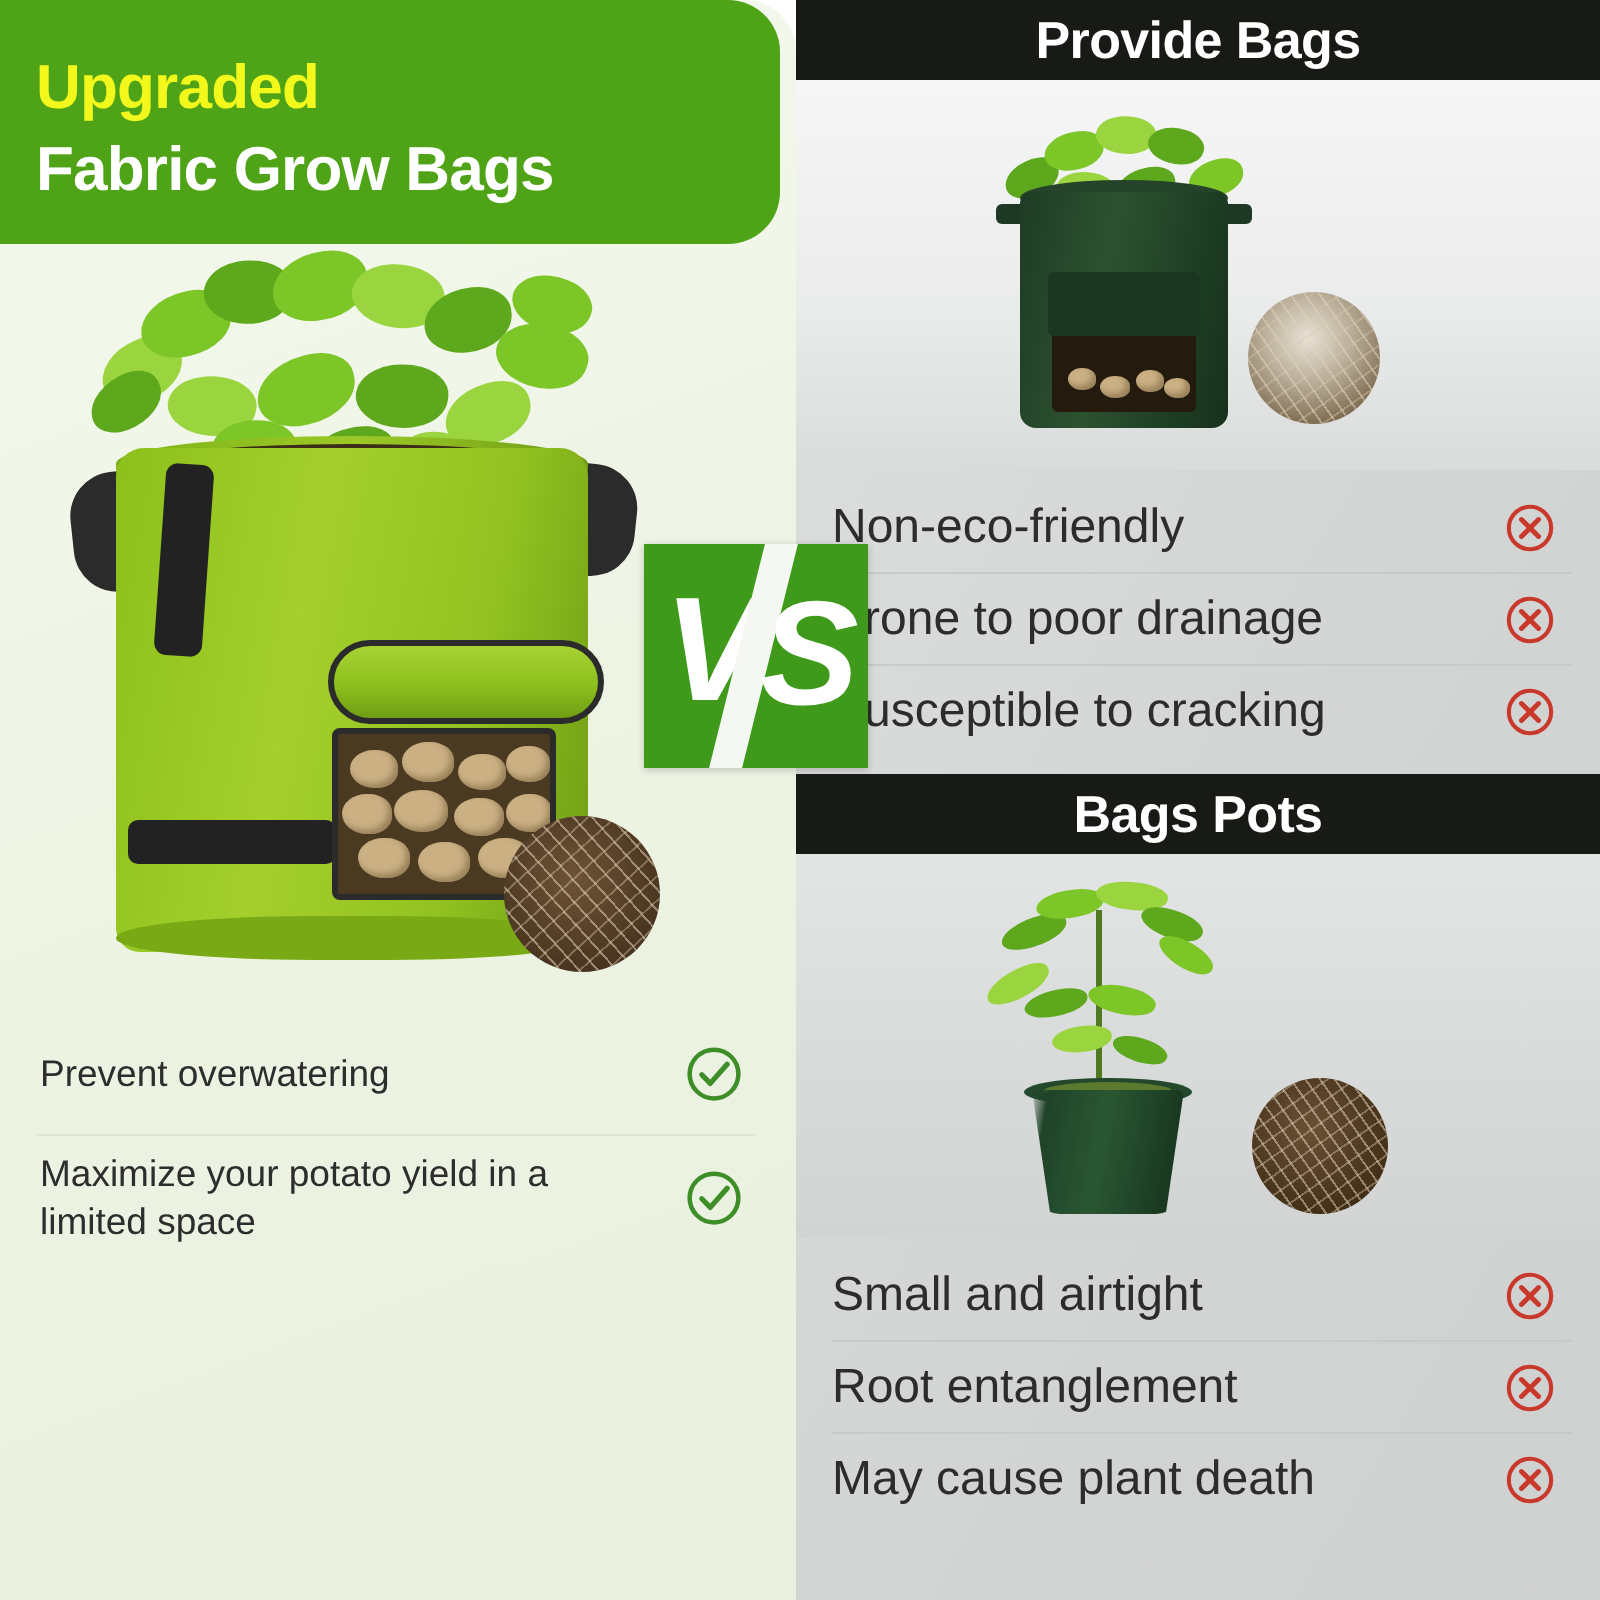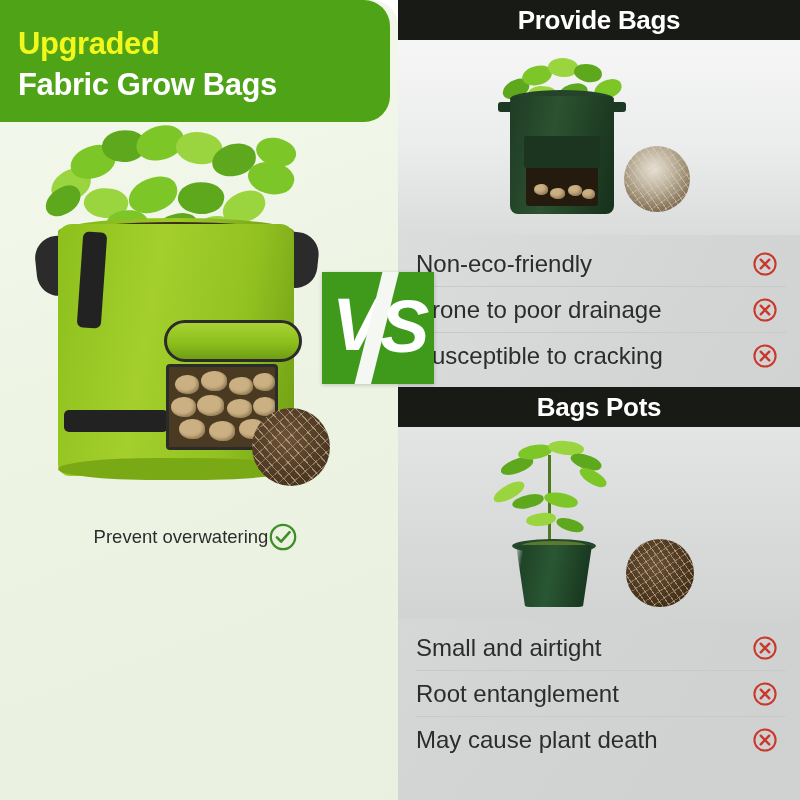"Prevent overwatering" .benefit-row { justify-content: center -> space-between }
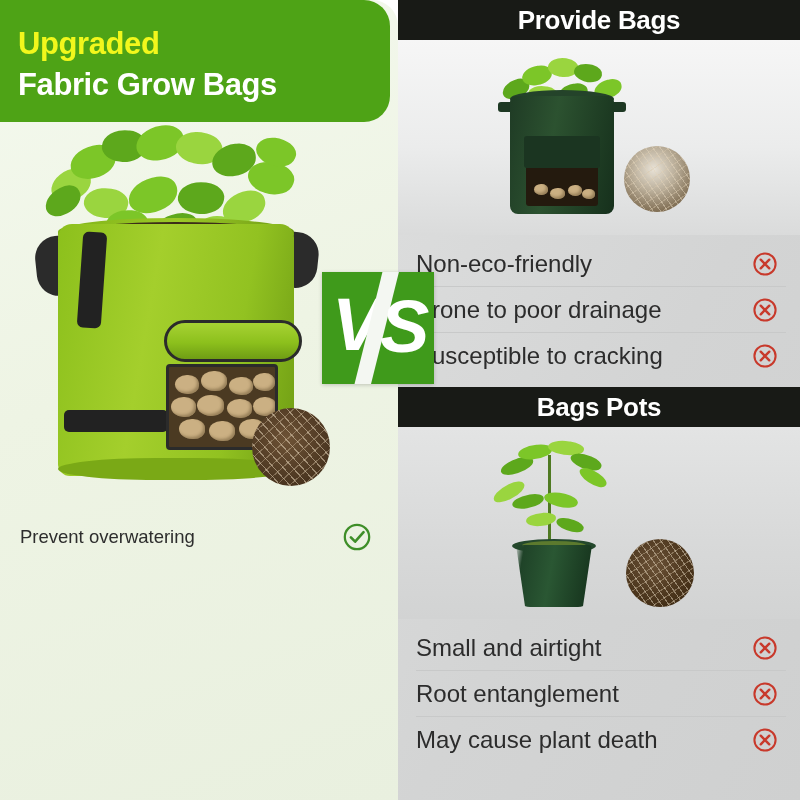"Maximize your potato yield in" div.benefit-row { html: none -> <div> <div>Maximize your potato yield in a limited space</div> <svg> <circle></circle> <path></path> </svg> </div> }
